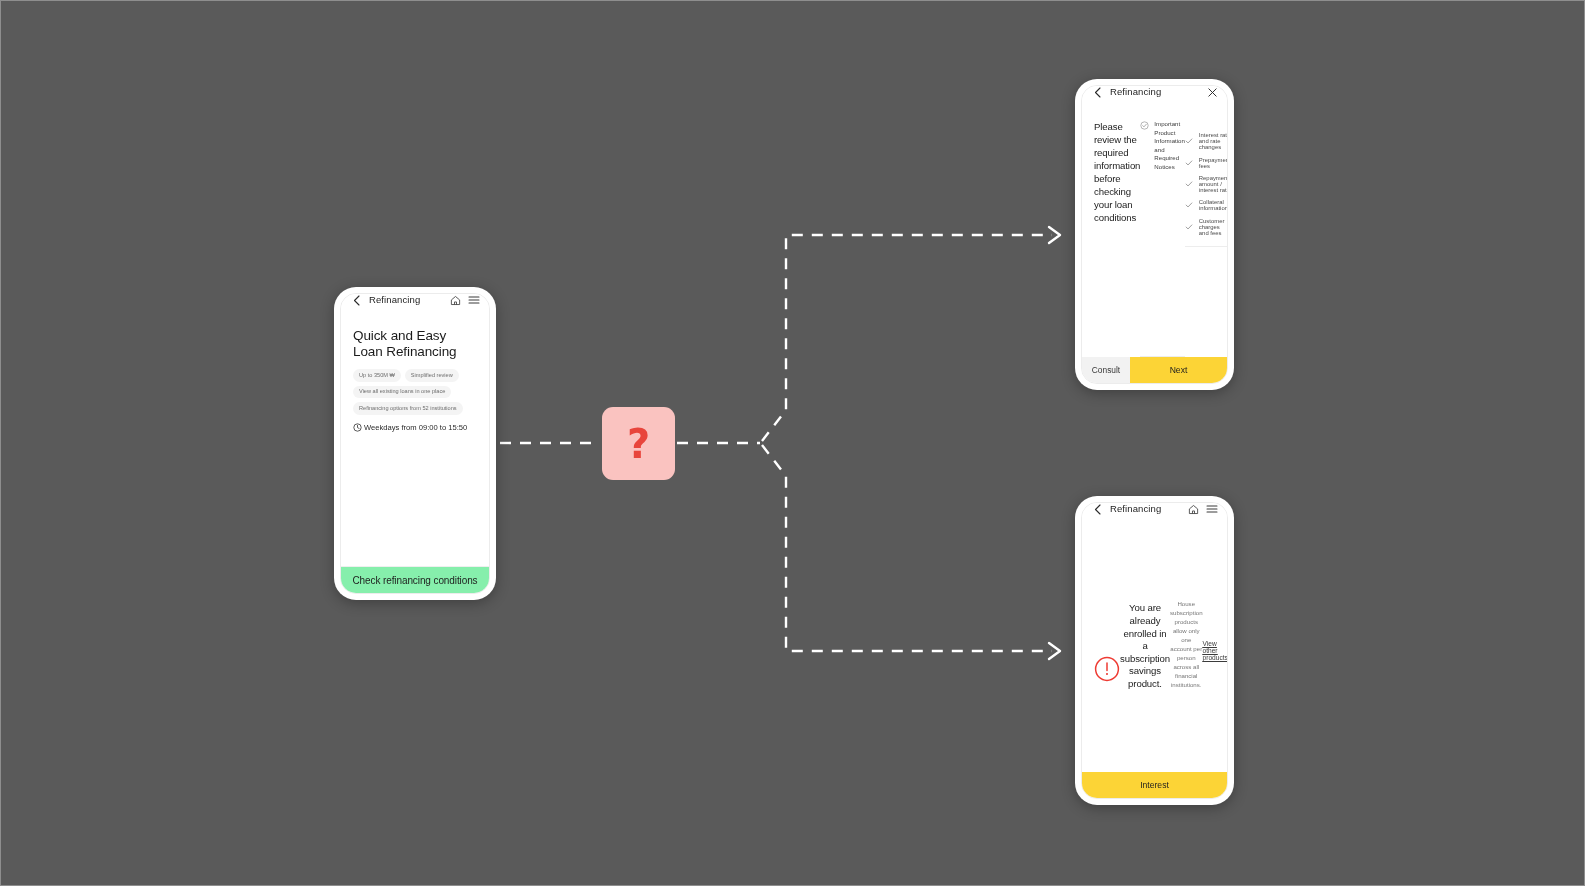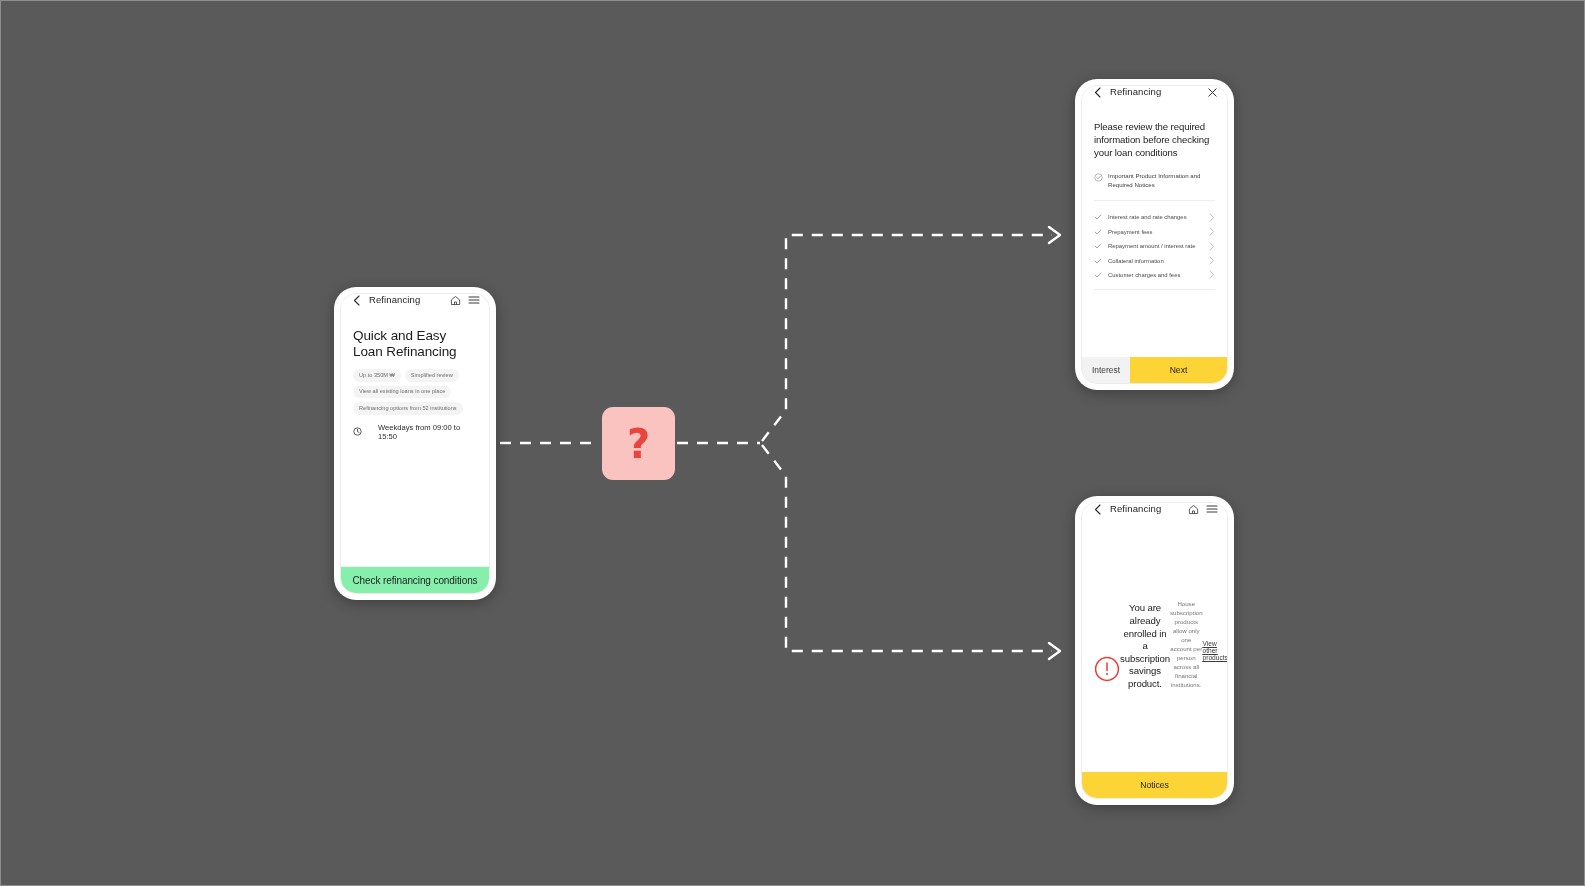"Please review the required information" .s2-body { flex-direction: column -> row }
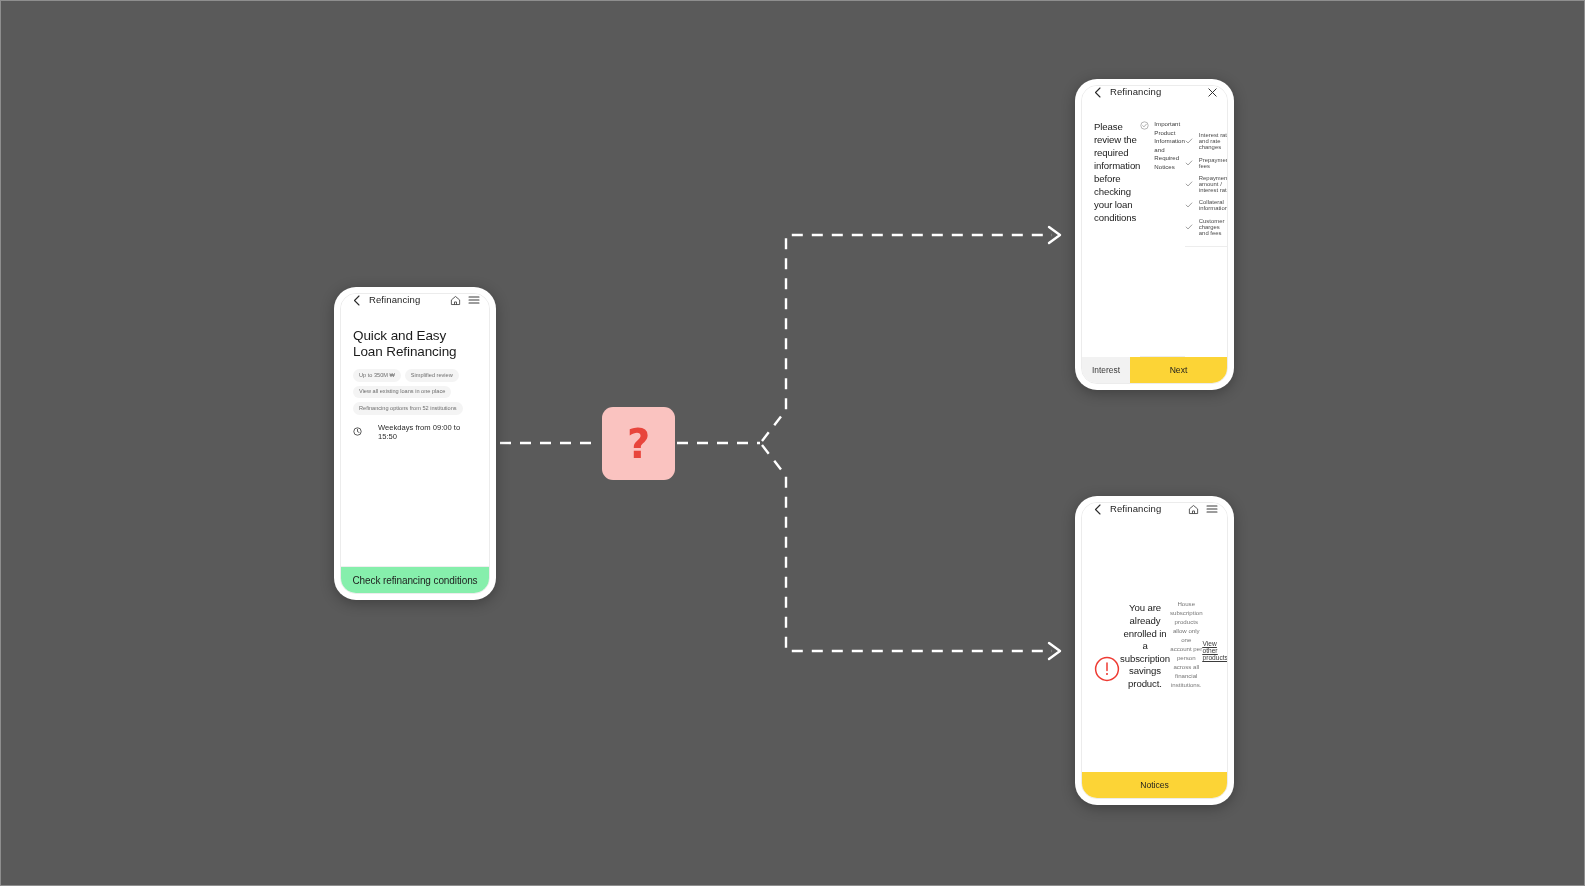"Interest" div.btn-consult { text: Interest -> Consult }
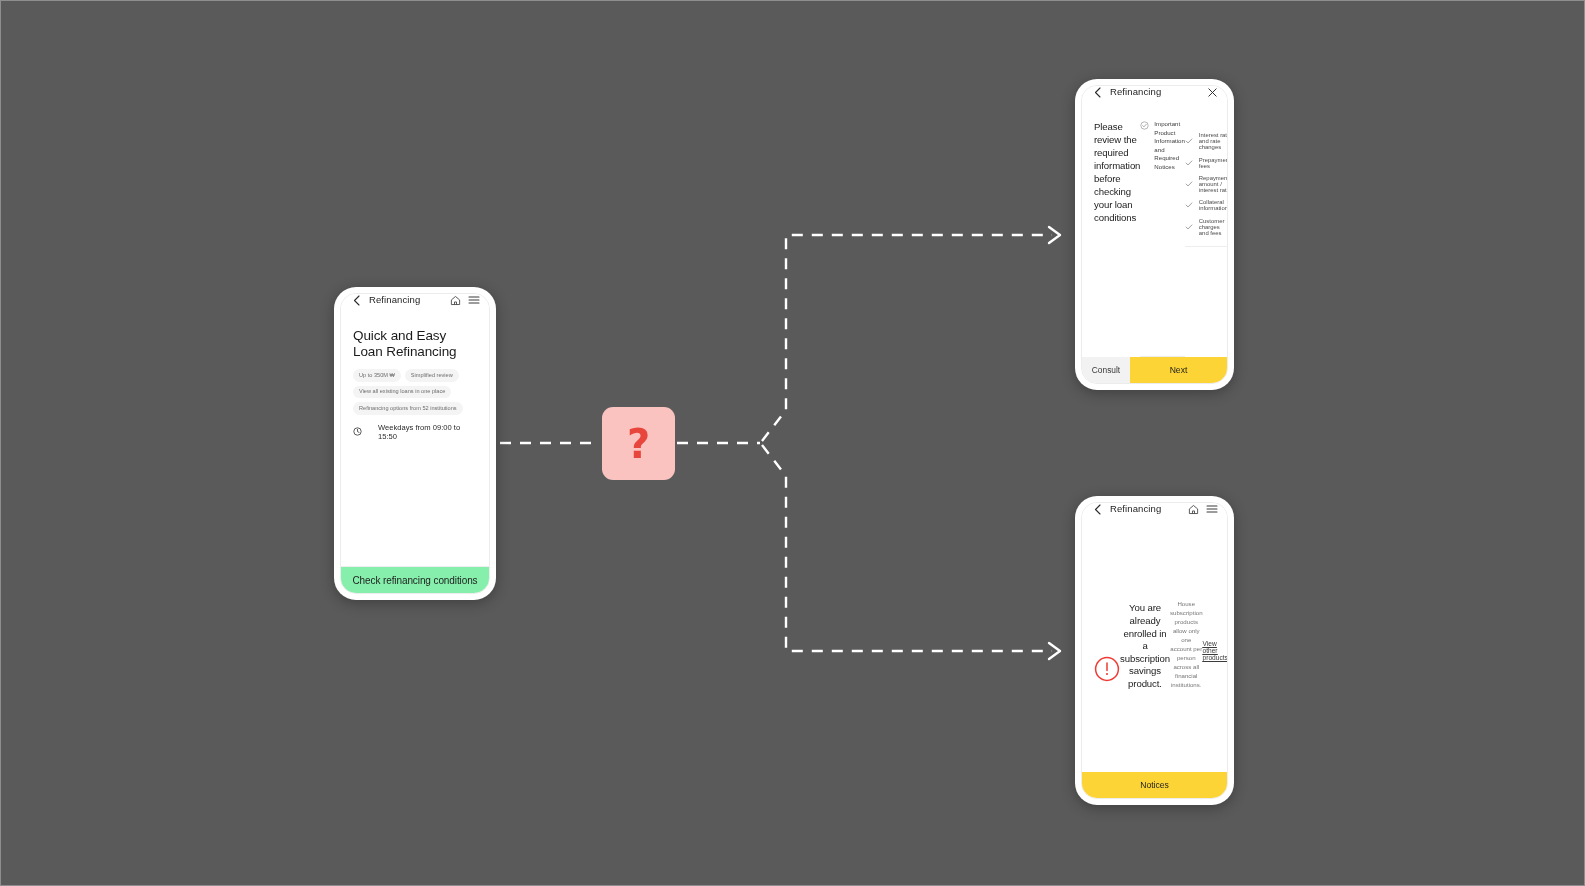"Weekdays from 09:00 to 15:50" .hours { gap: 16px -> 2px }
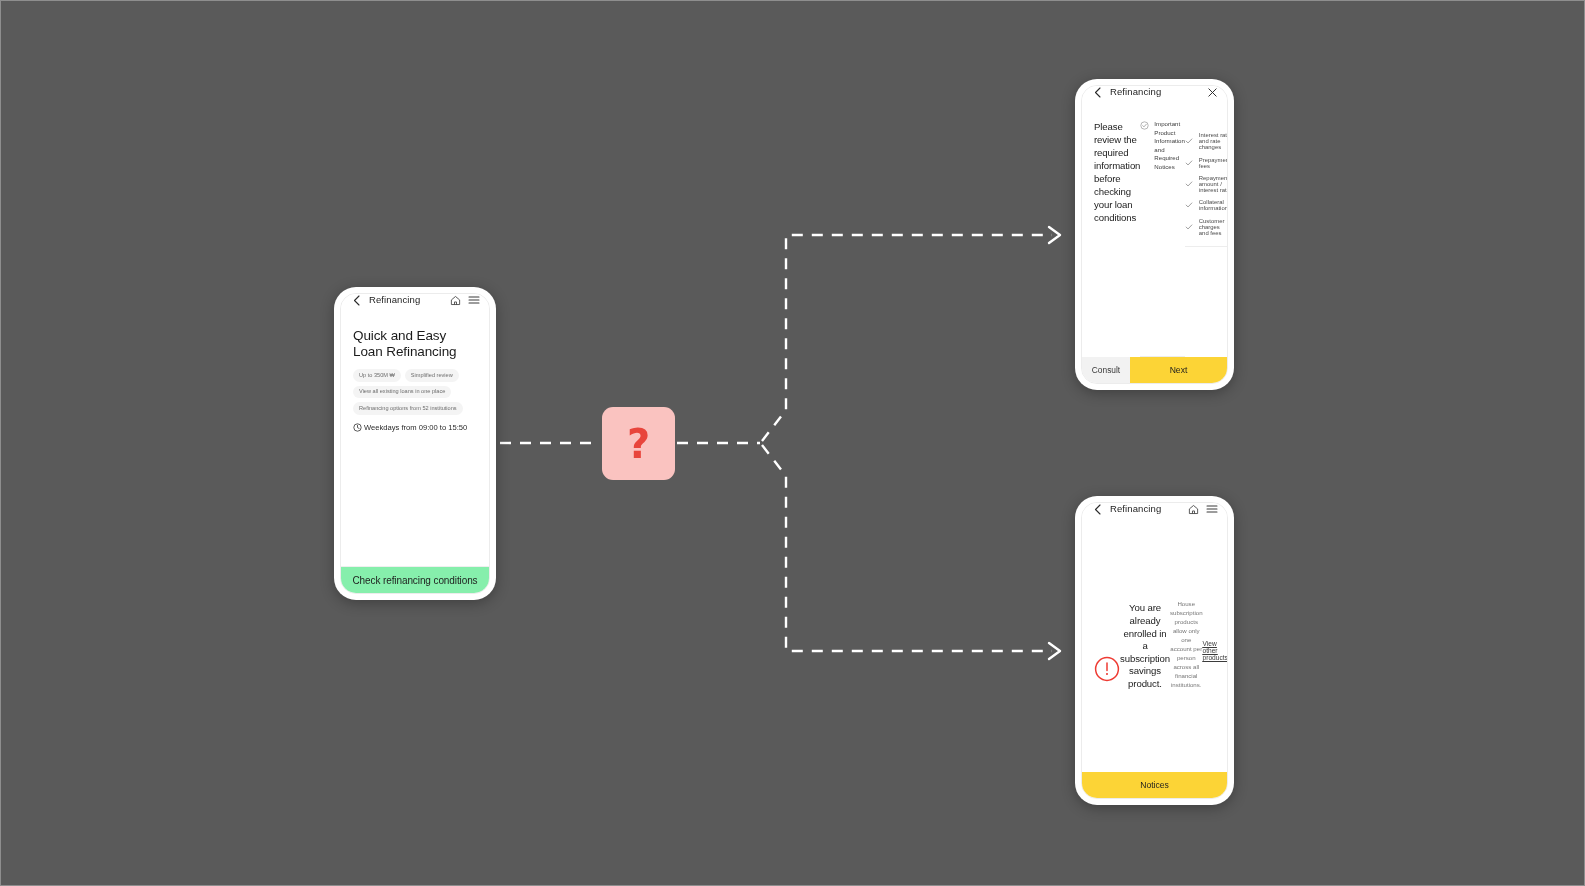"Notices" div.s3-footer { text: Notices -> Interest }
